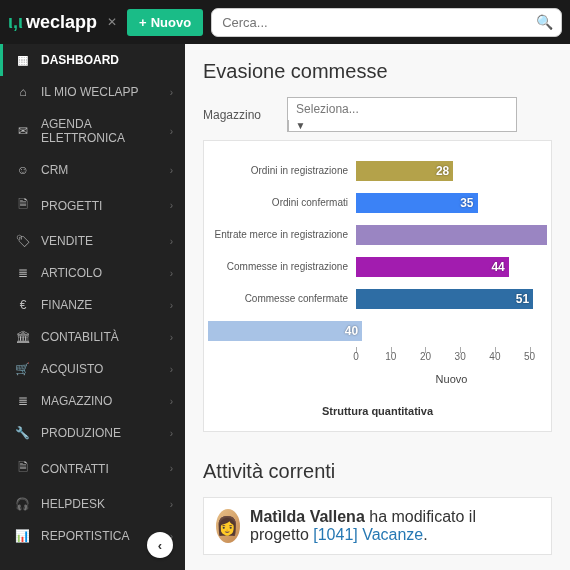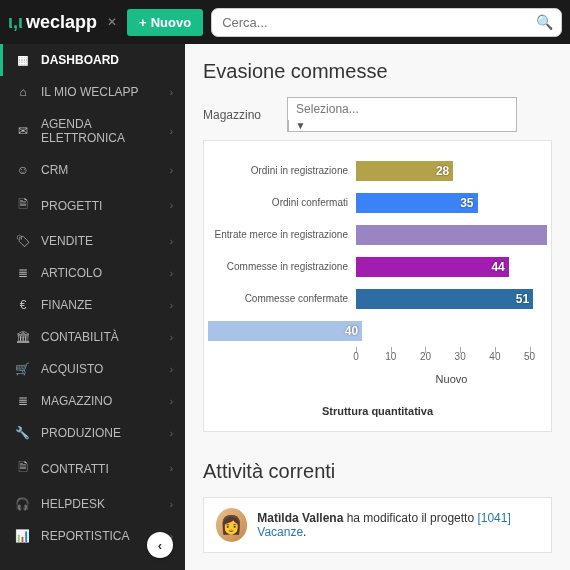"Matìlda Vallena ha modificato il" .activity-text { font-size: 12px -> 16px }
